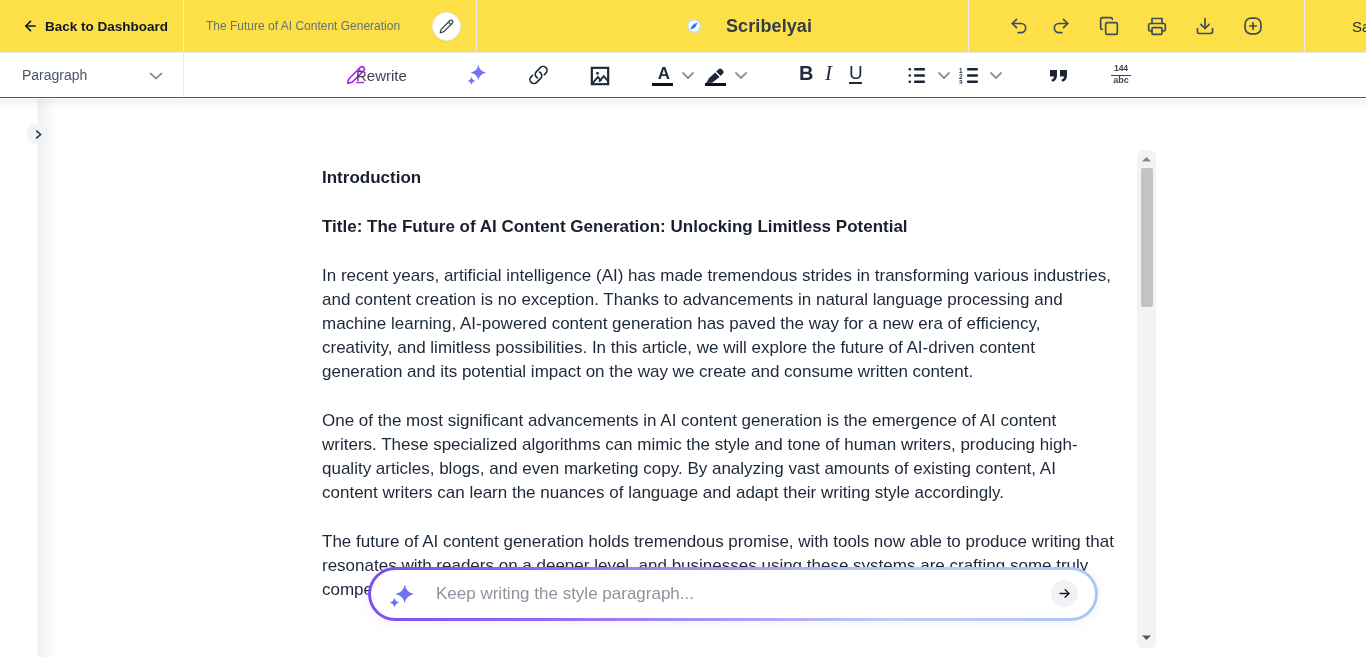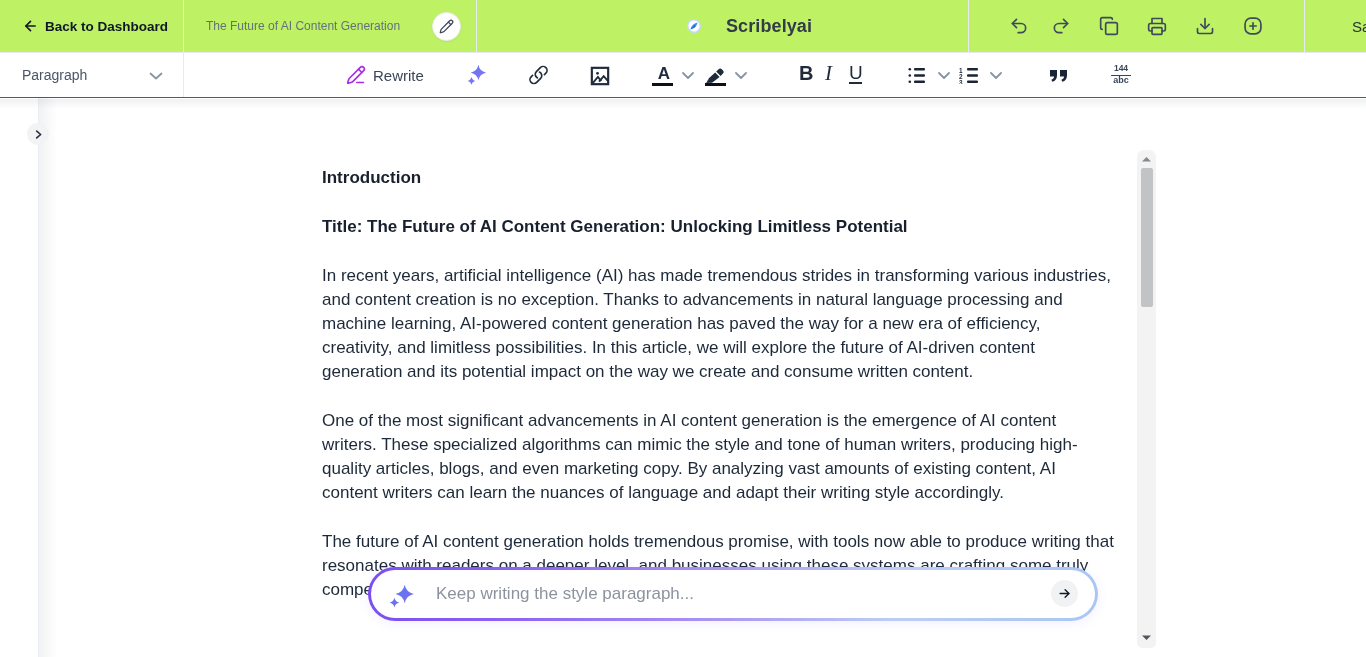"Back to Dashboard" #bar1 { background: #bef264 -> #fde047 }
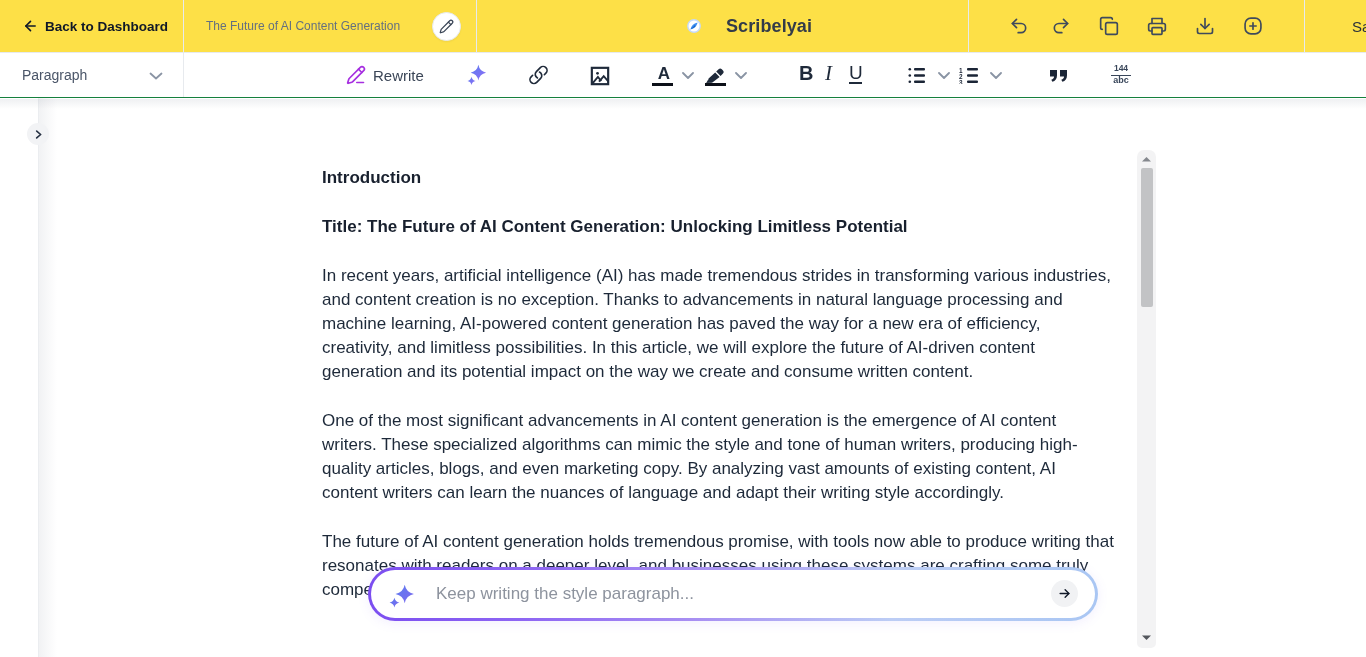"Rewrite" div { left: 373px -> 356px }
